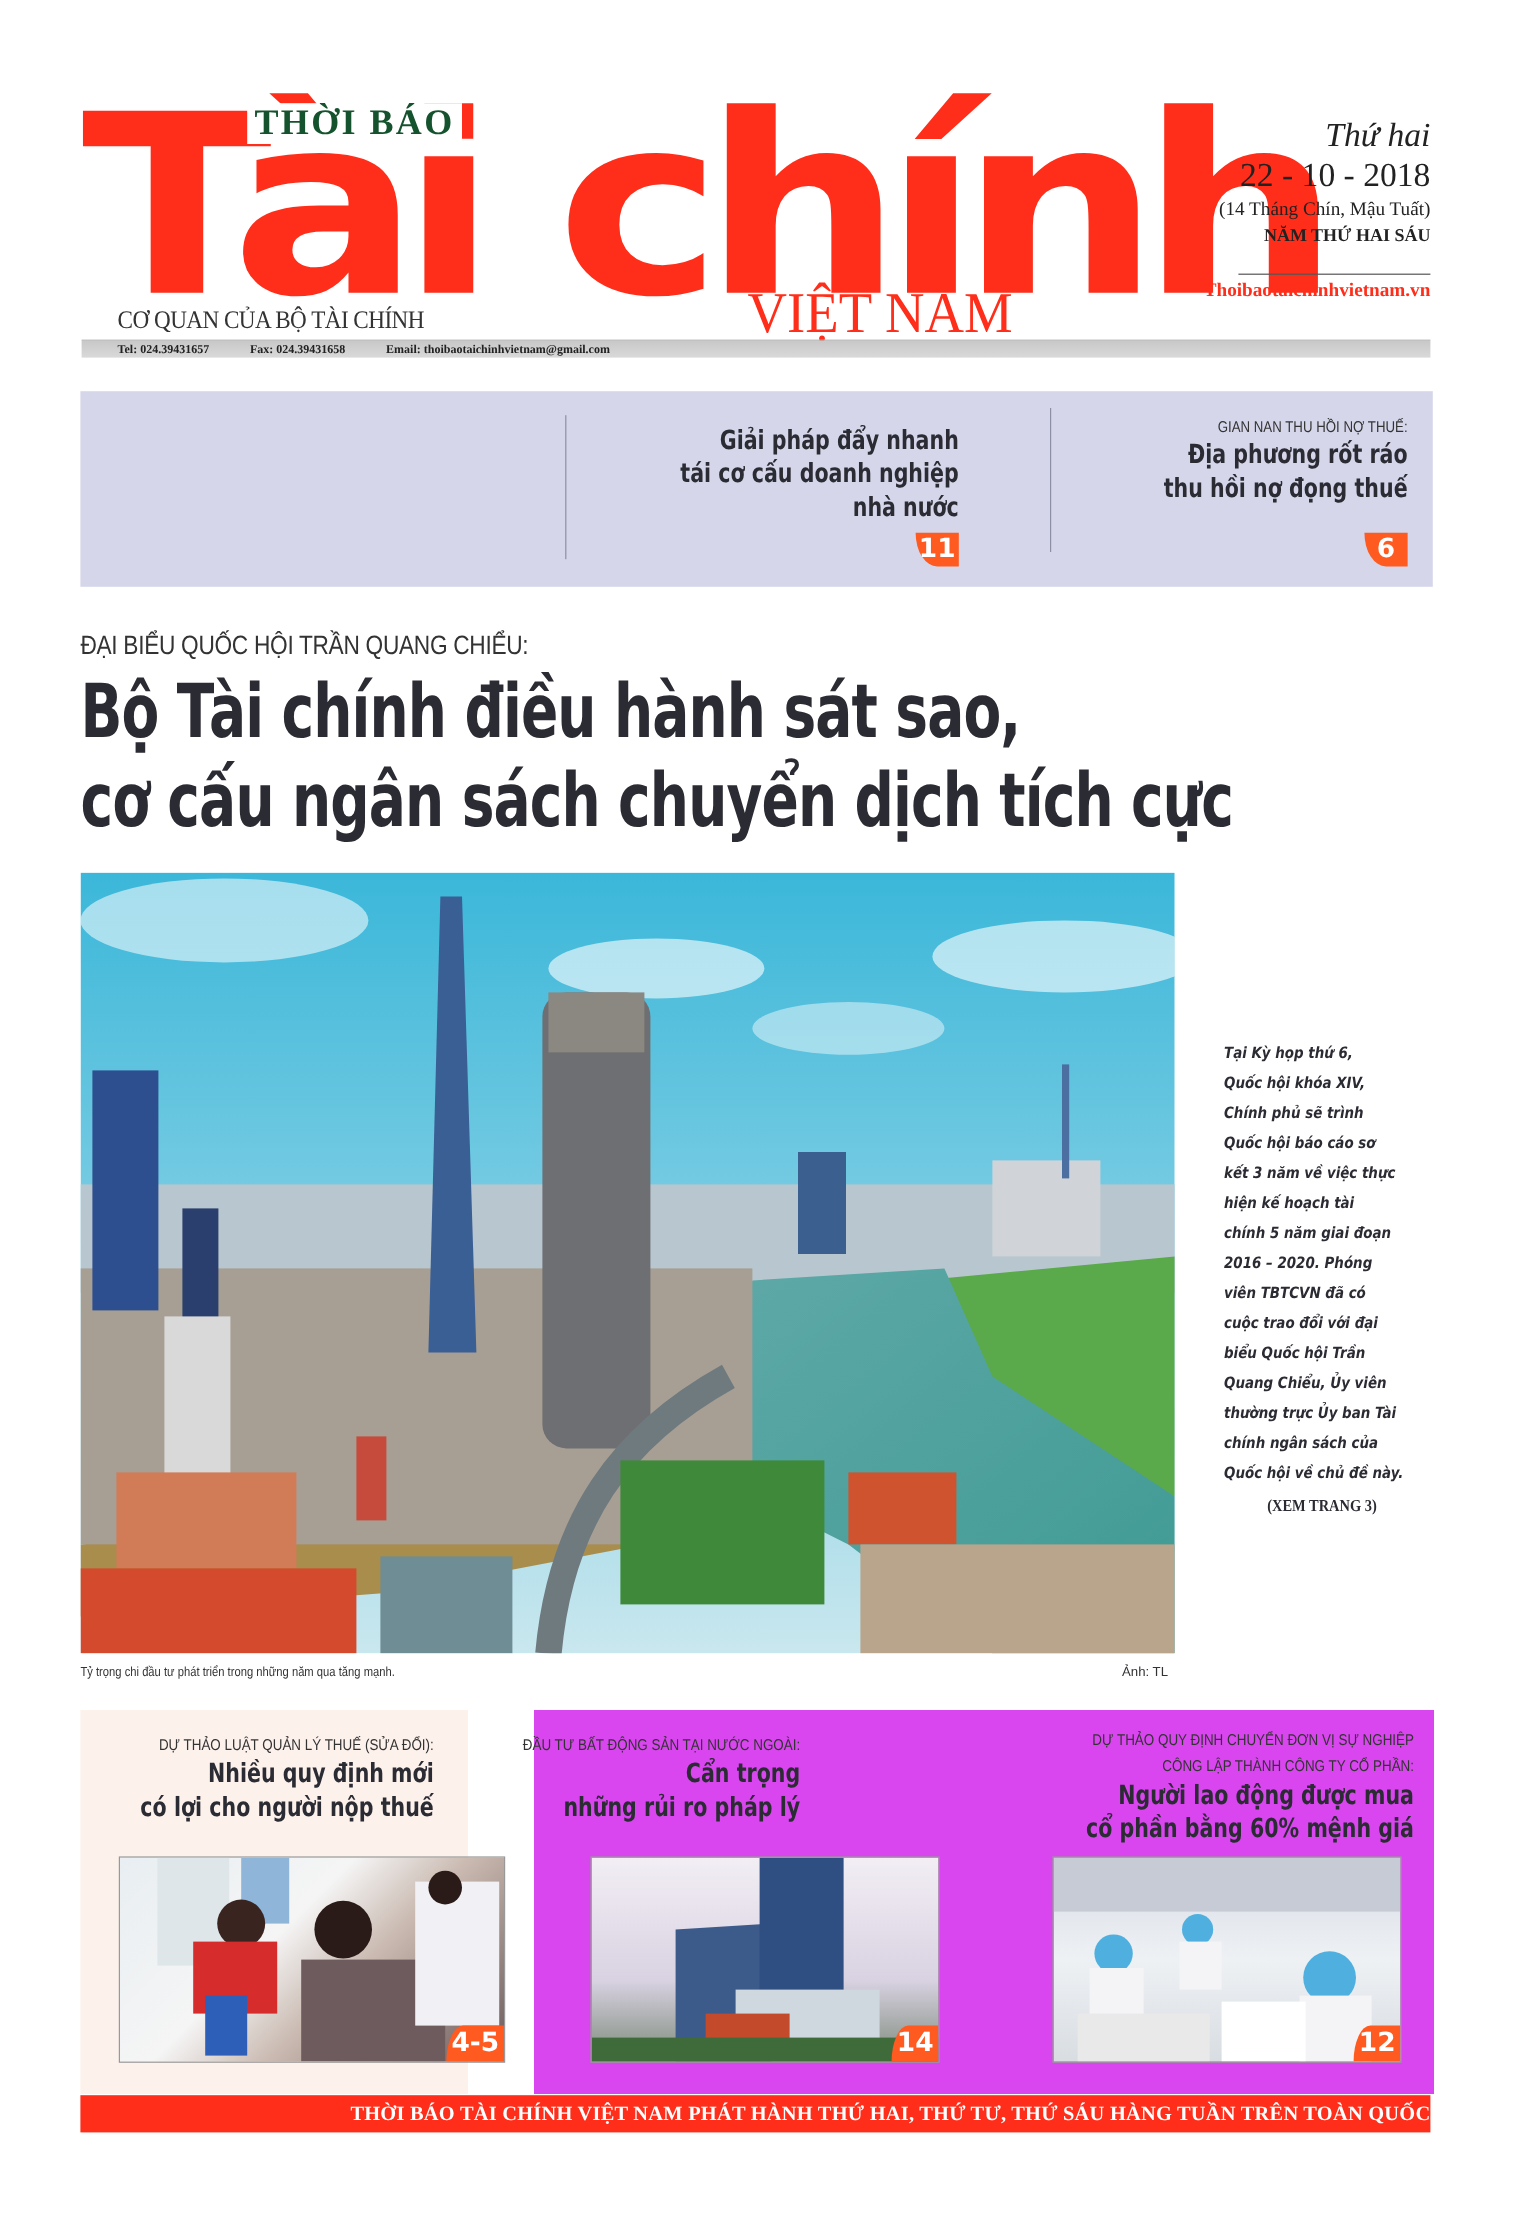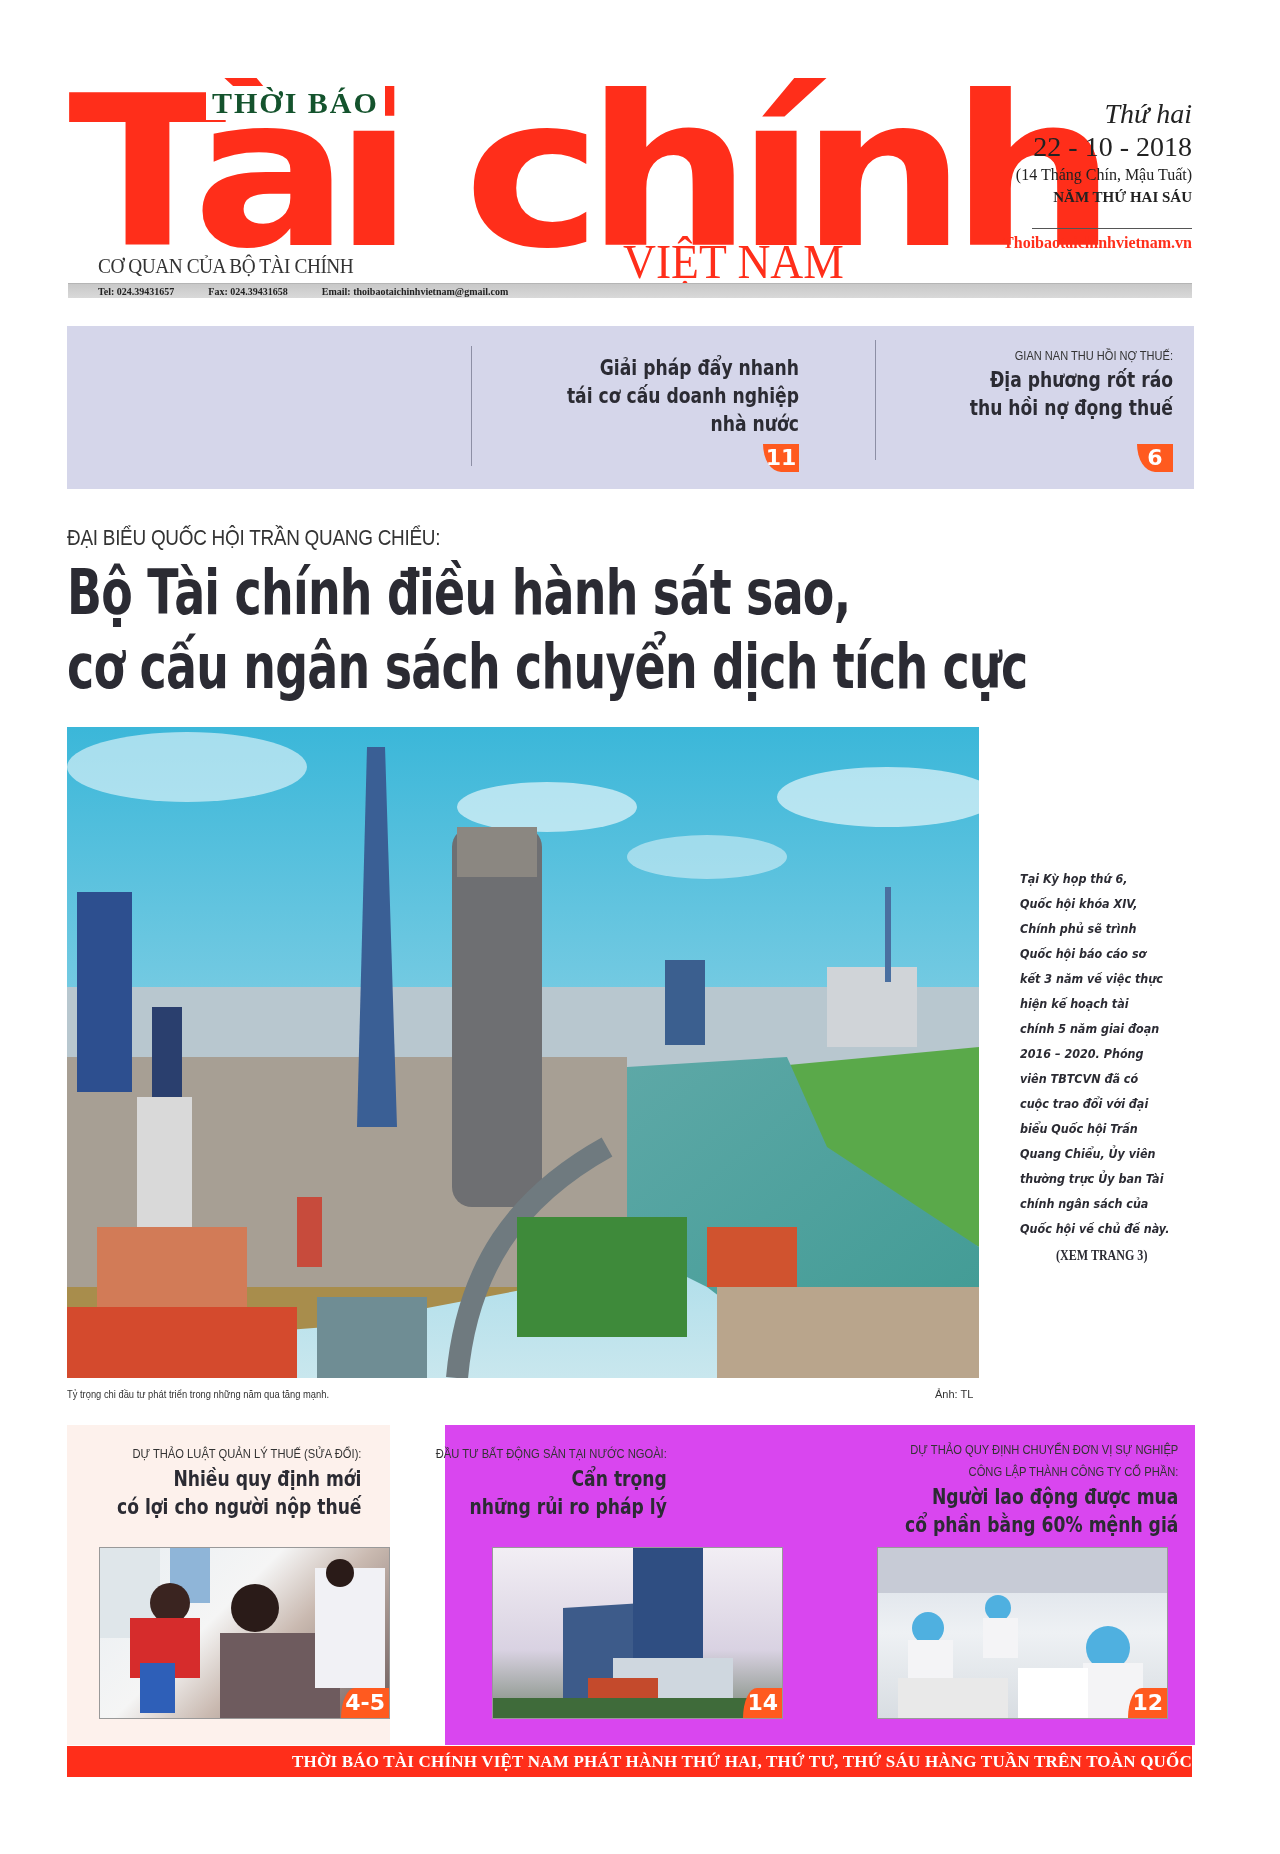"4-5" div.thumb { padding-left: none -> 31px }
